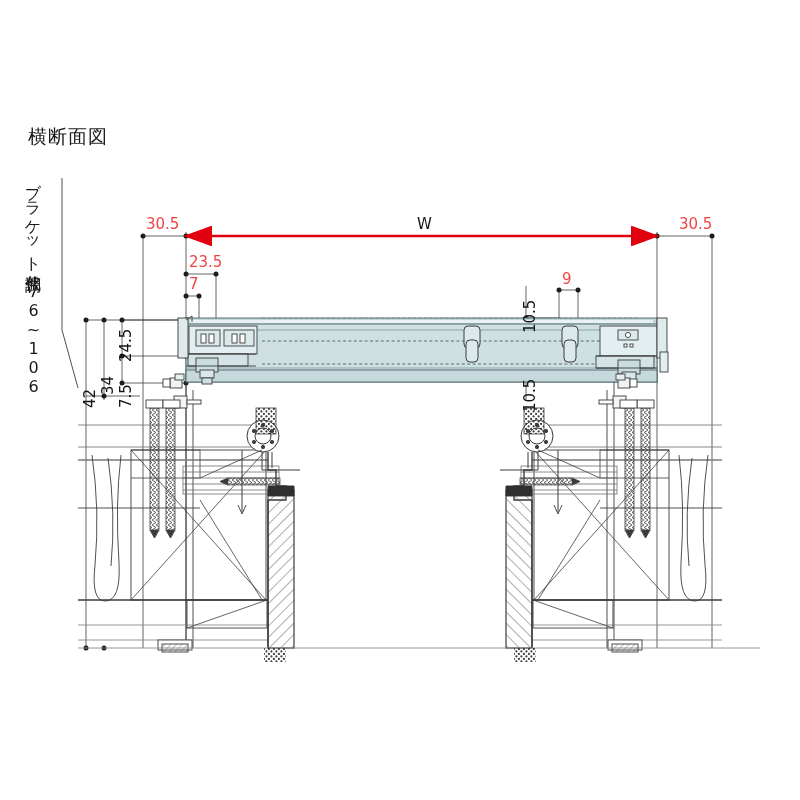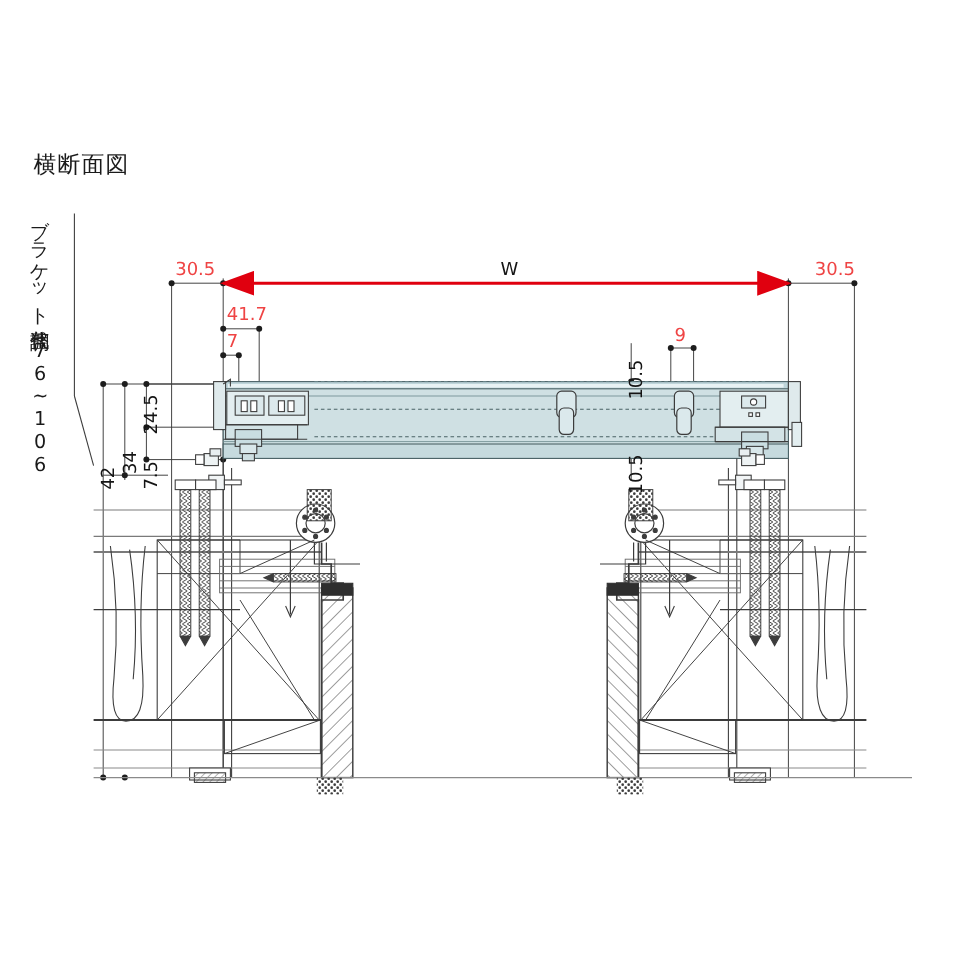"41.7" div.dim { text: 41.7 -> 23.5 }
